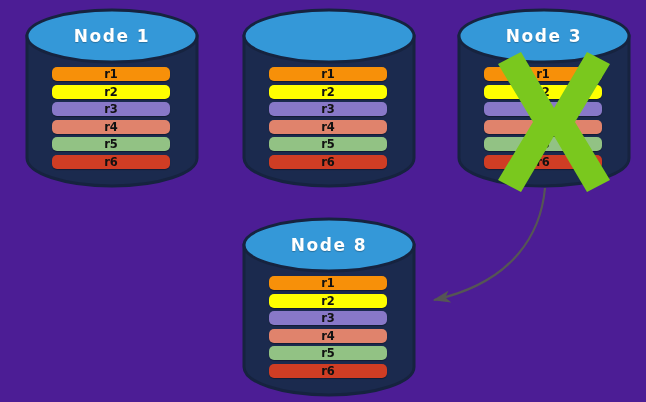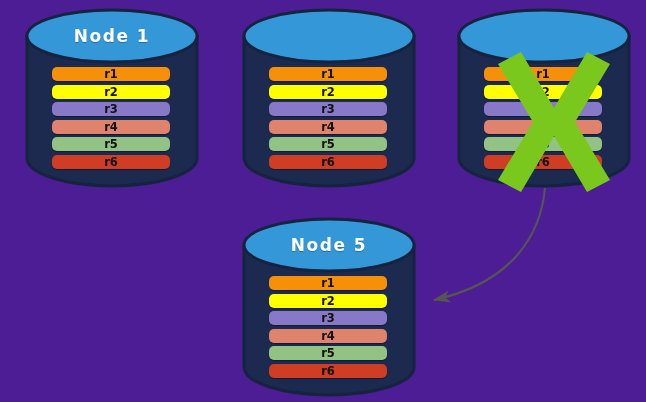"Node 3" div.node-title { html: none -> <div>Node 3</div> }
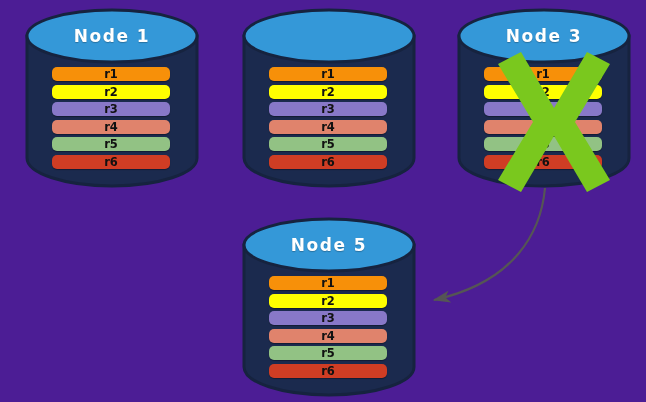"Node 5" div.node-title { text: 5 -> 8 }
